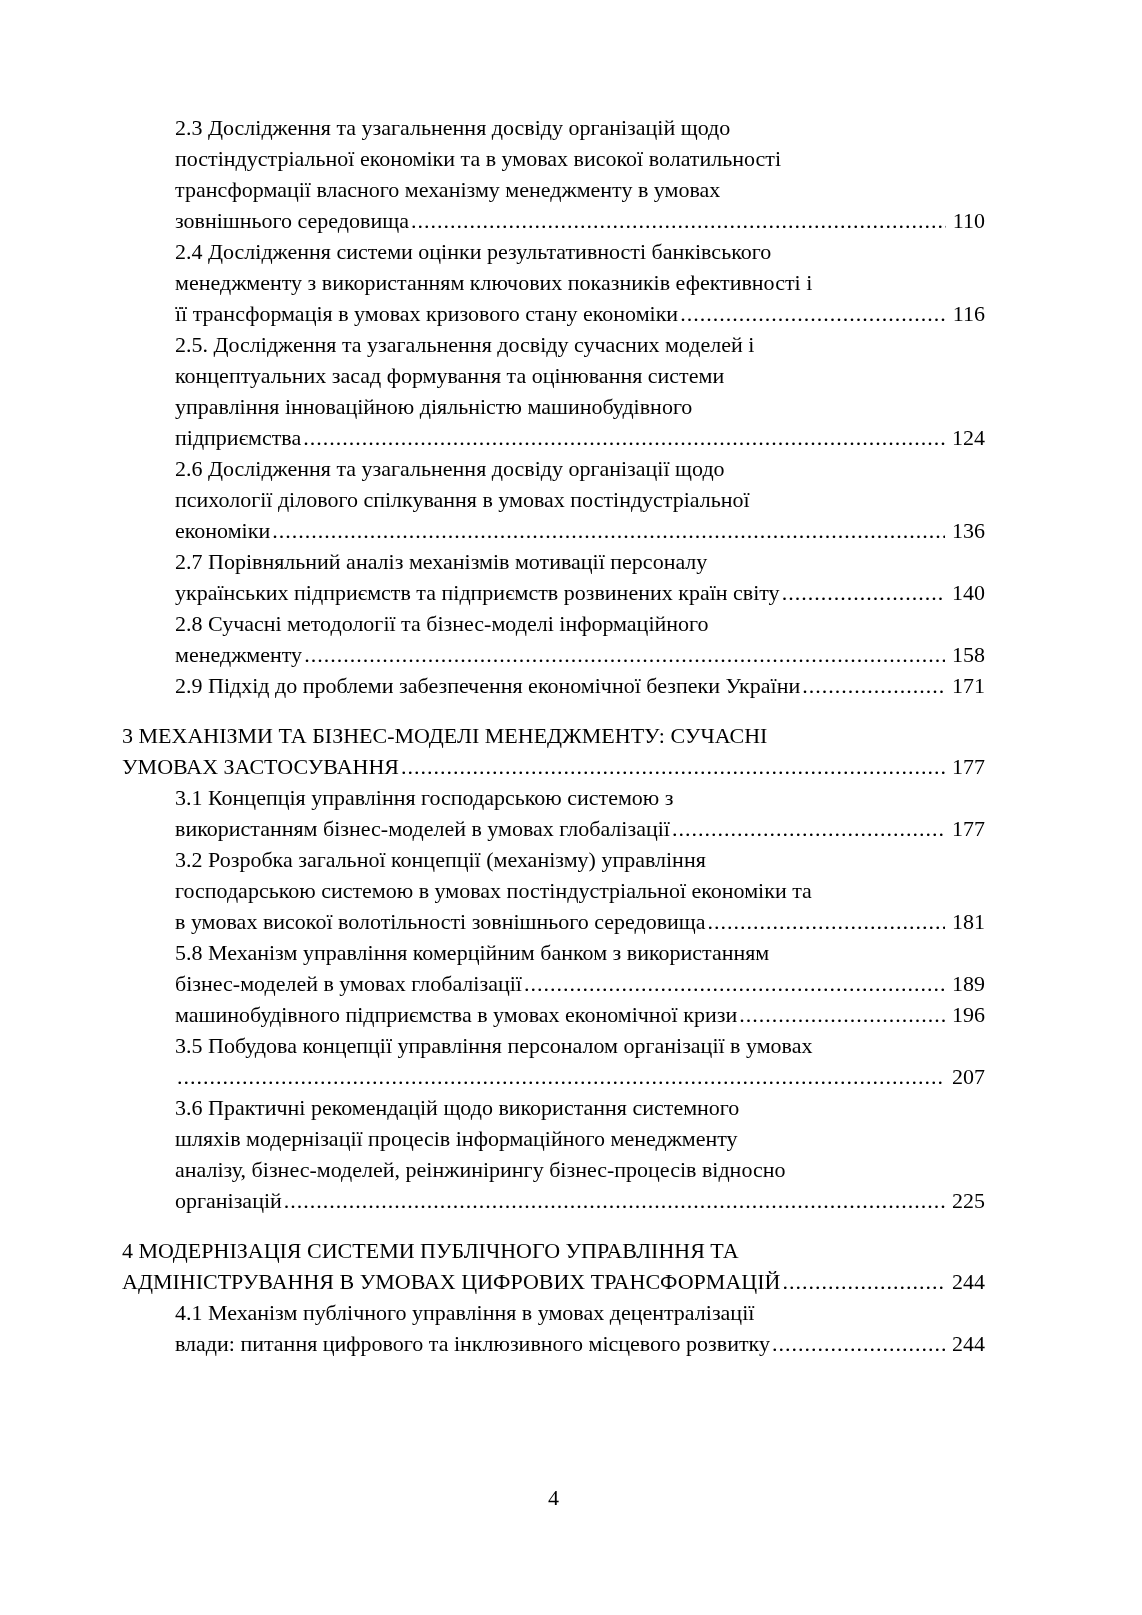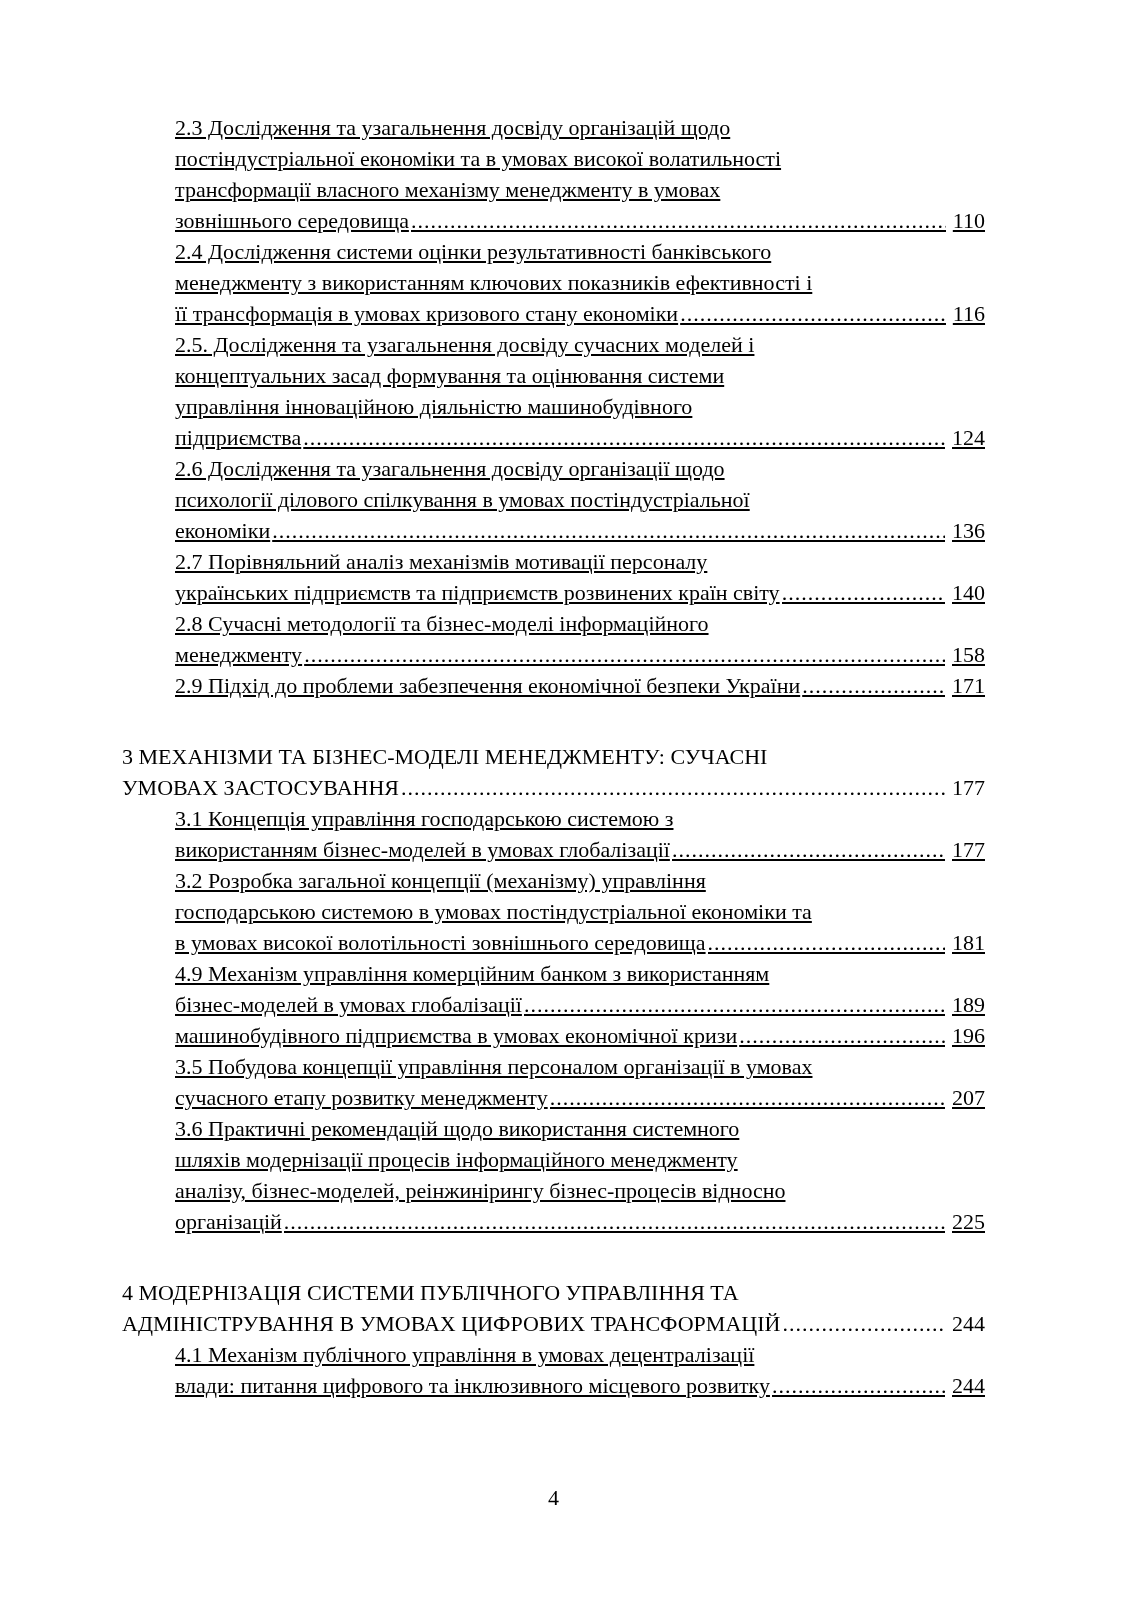"2.3 Дослідження та узагальнення досвіду" .entry.indent .line { text-decoration: underline -> none }
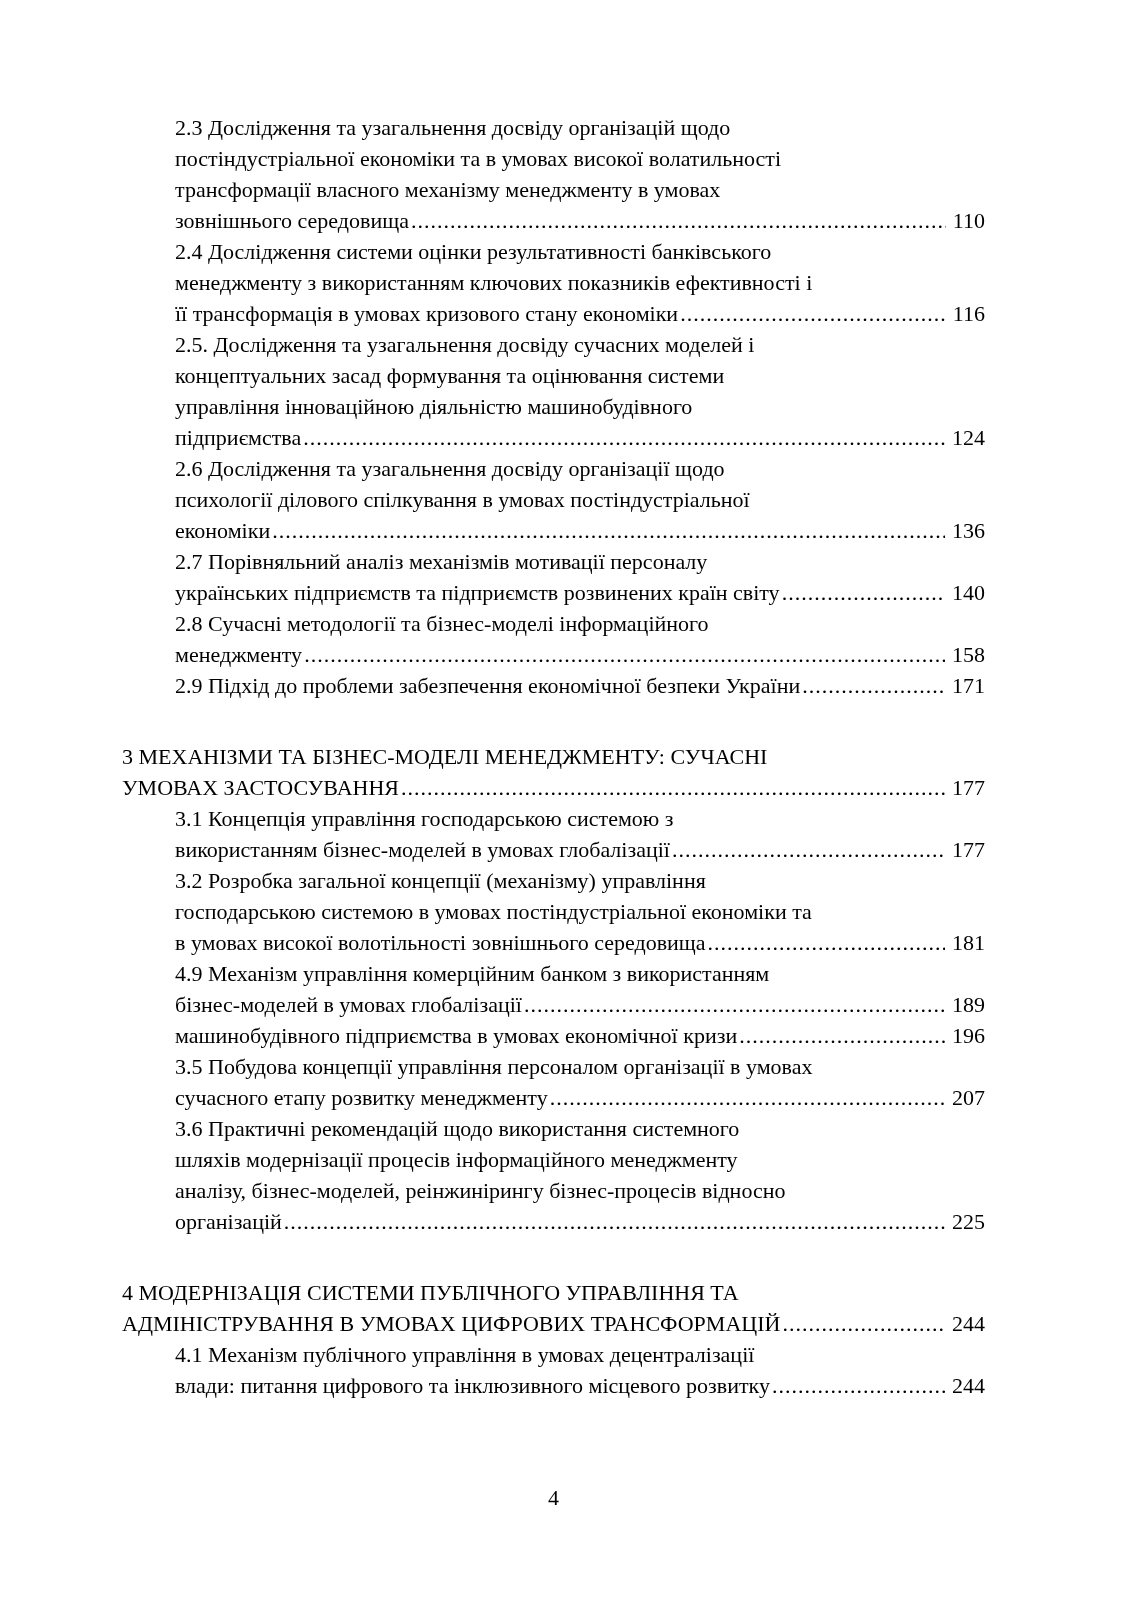"3 МЕХАНІЗМИ ТА БІЗНЕС-МОДЕЛІ" .entry.gap-before { margin-top: 40px -> 19px }
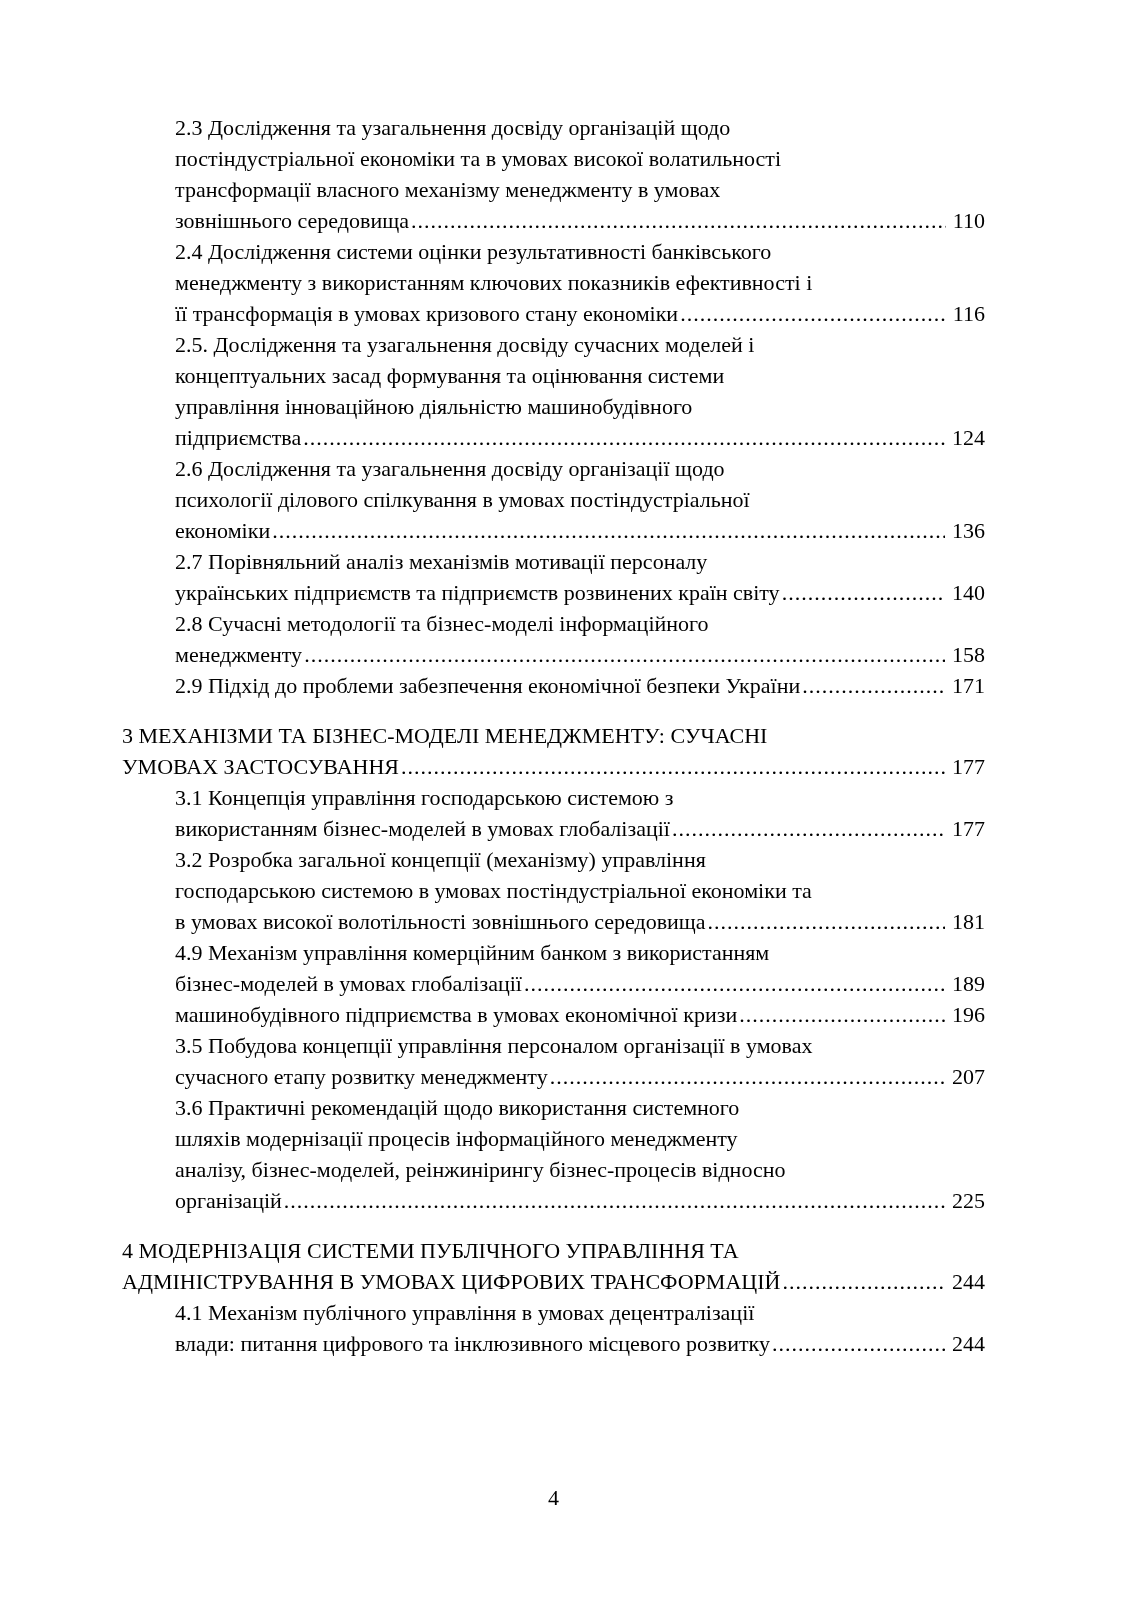"4.9 Механізм управління комерційним" span.line-text { text: 4.9 -> 5.8 }
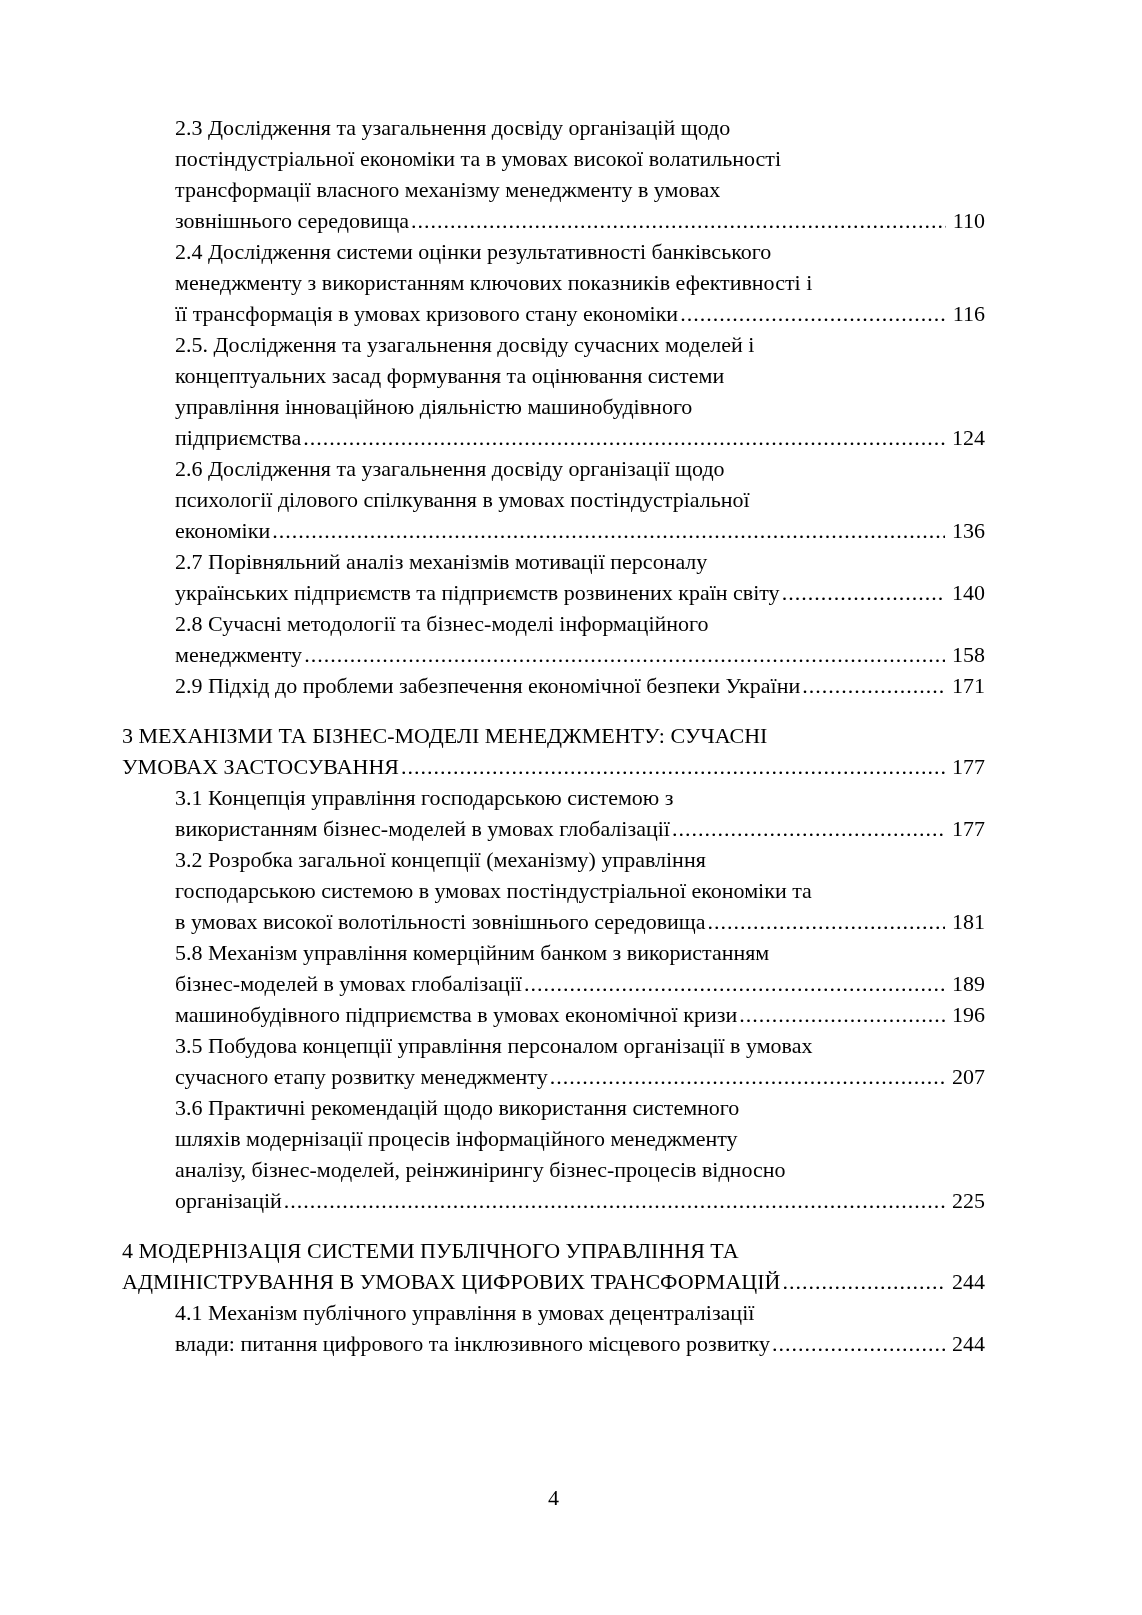"сучасного етапу розвитку менеджменту" span.line-text { html: <span>сучасного етапу розвитку менеджменту</span> -> none }
